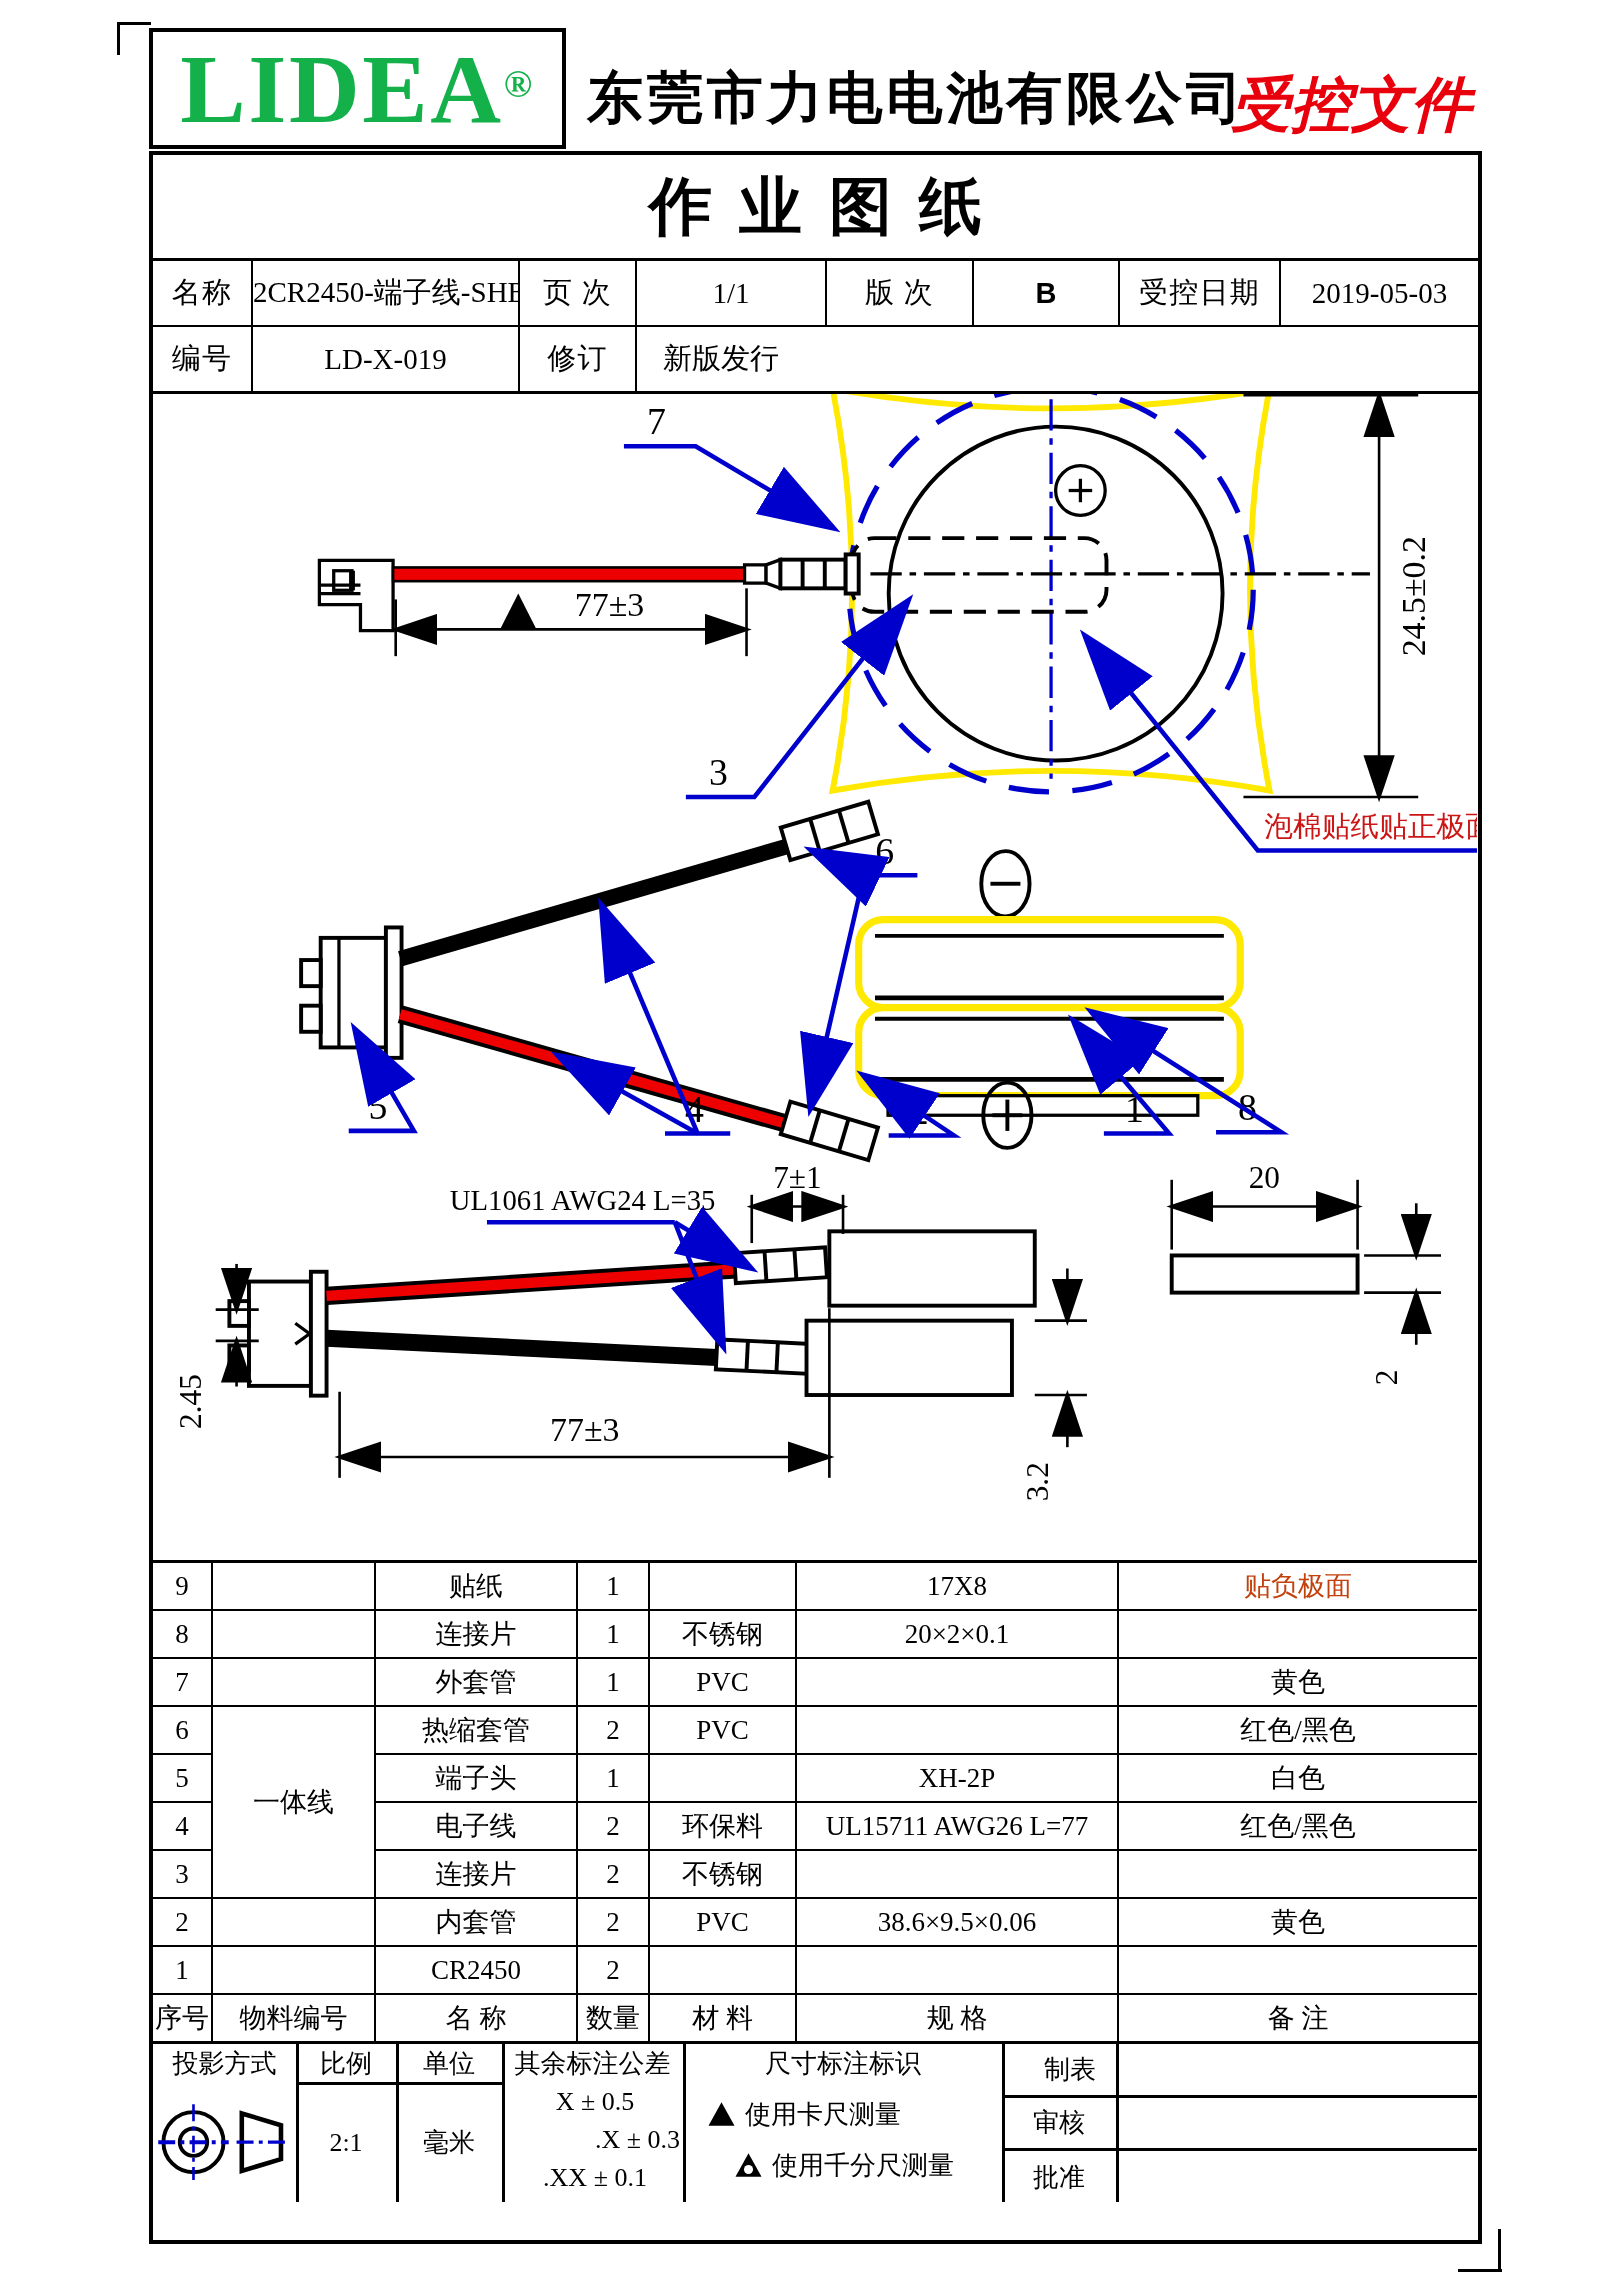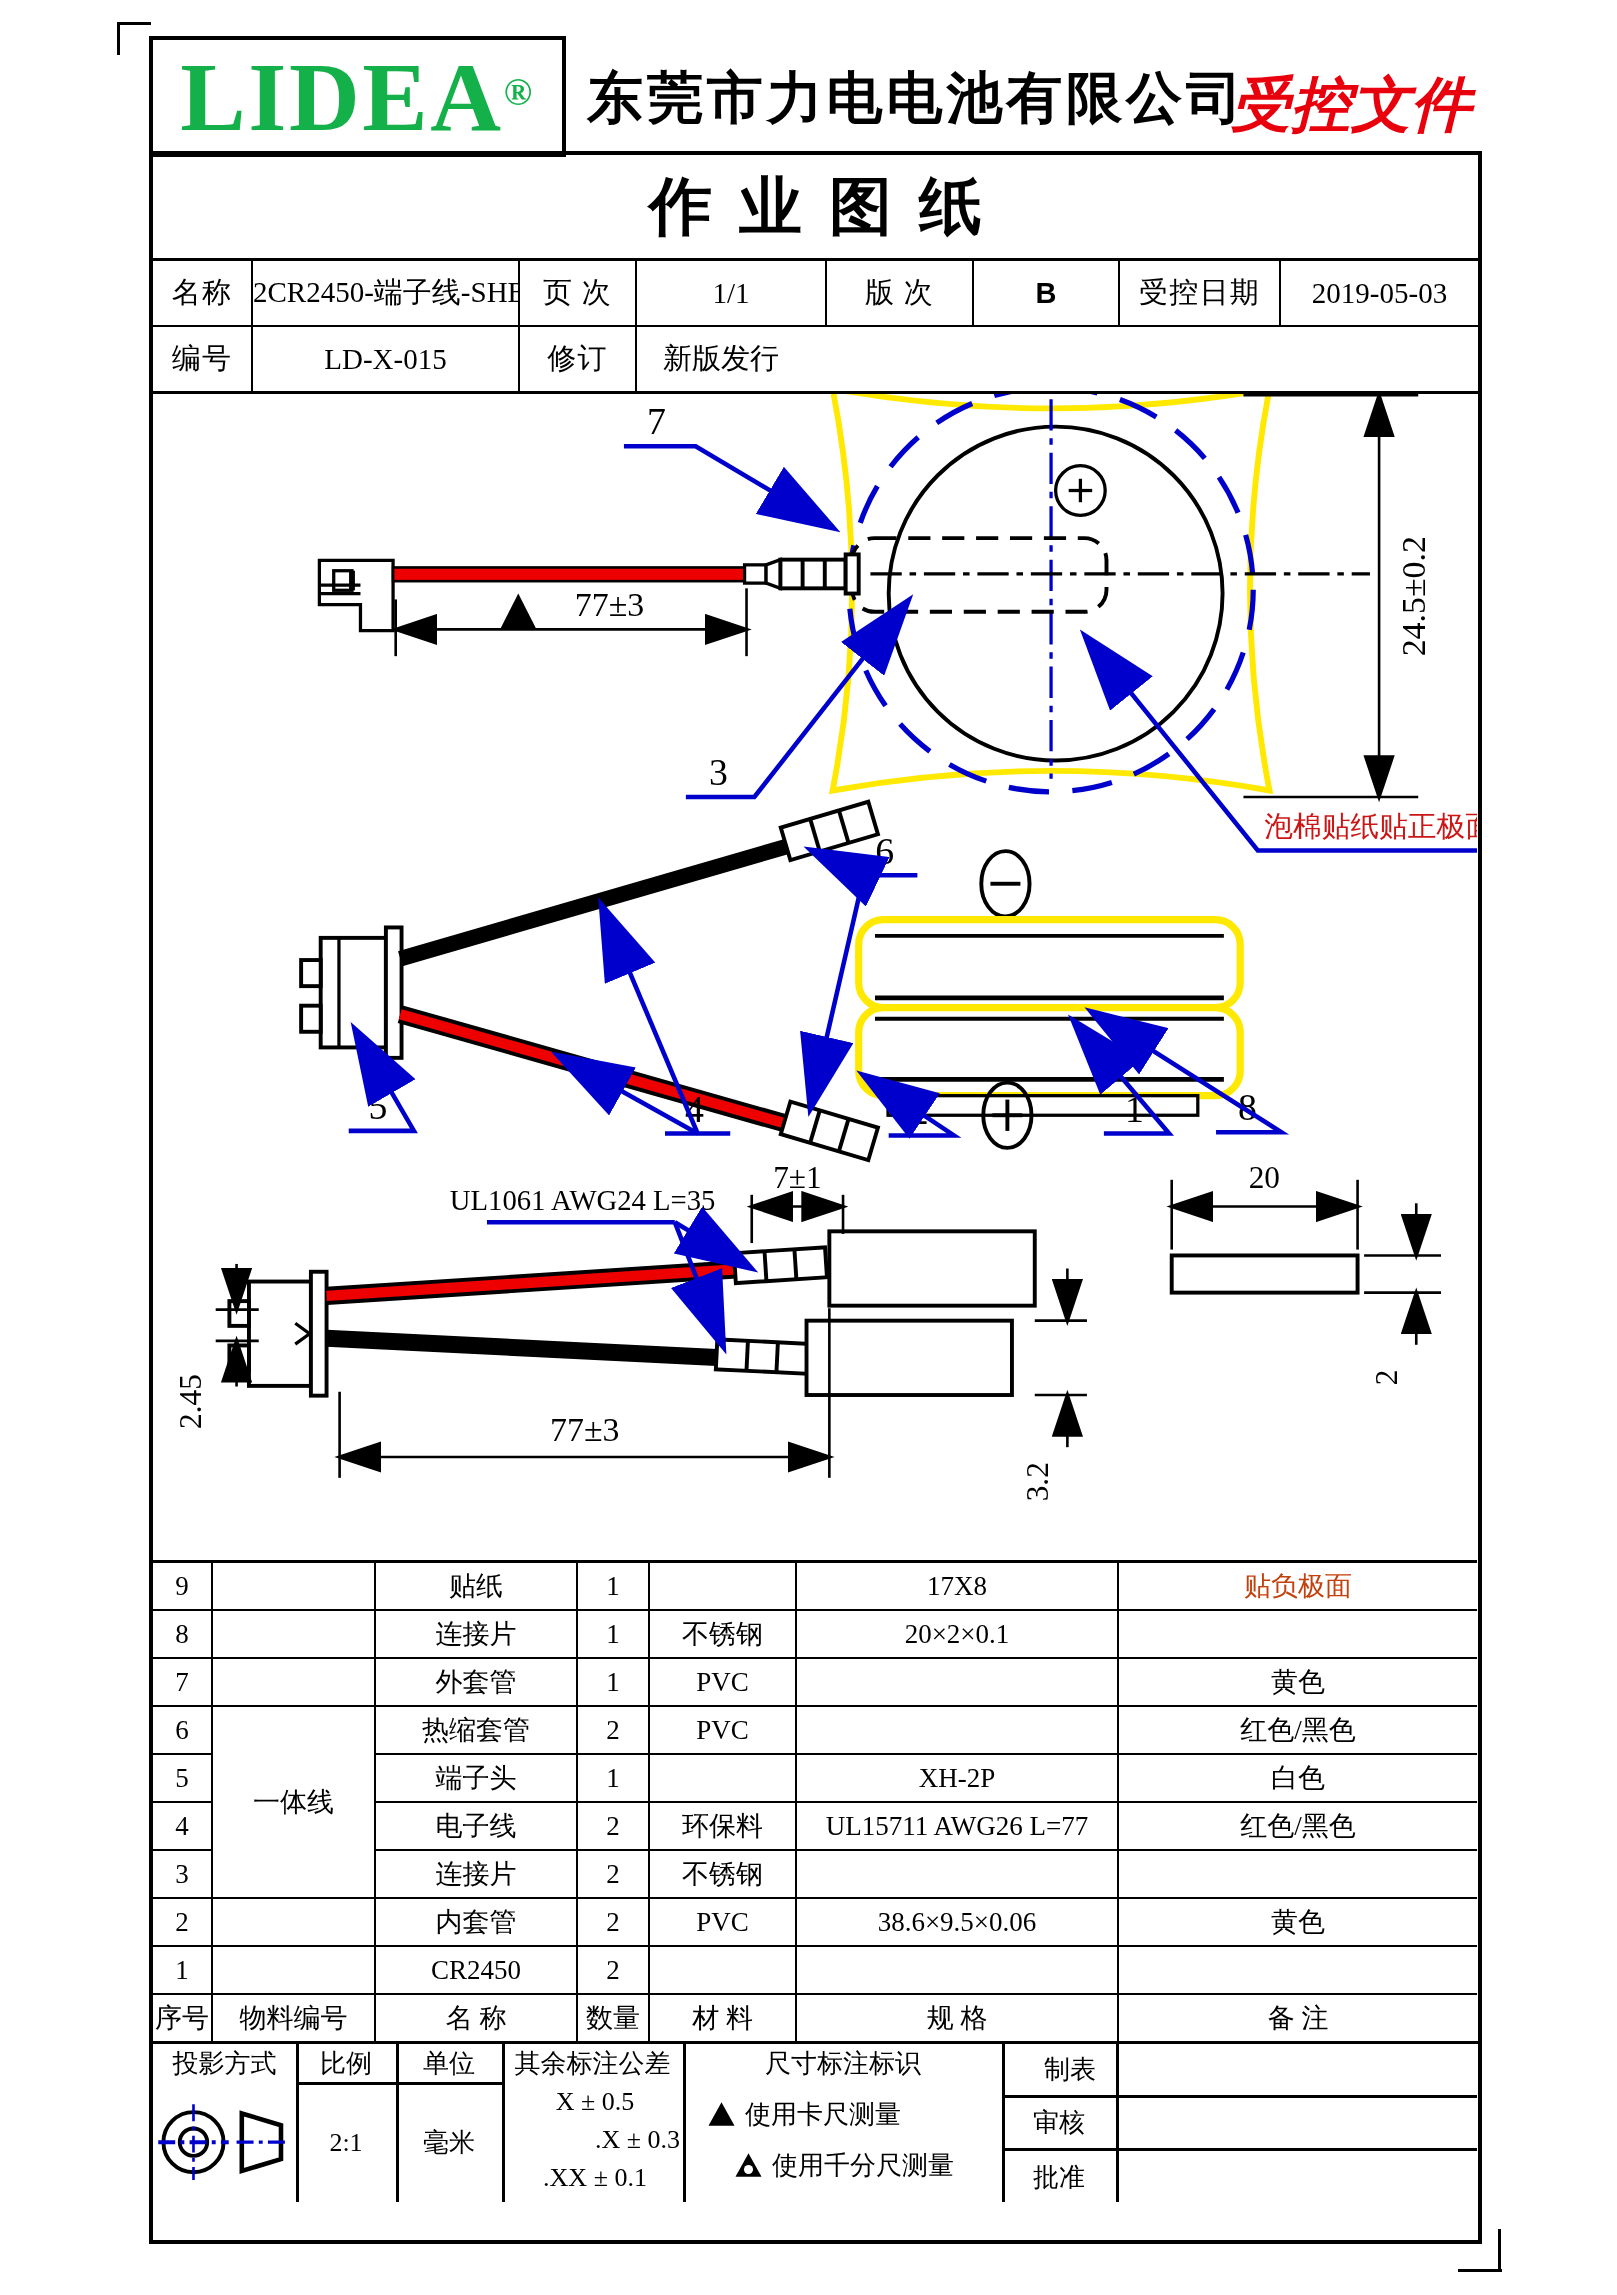"LIDEA®" .logo-box { top: 36px -> 28px }
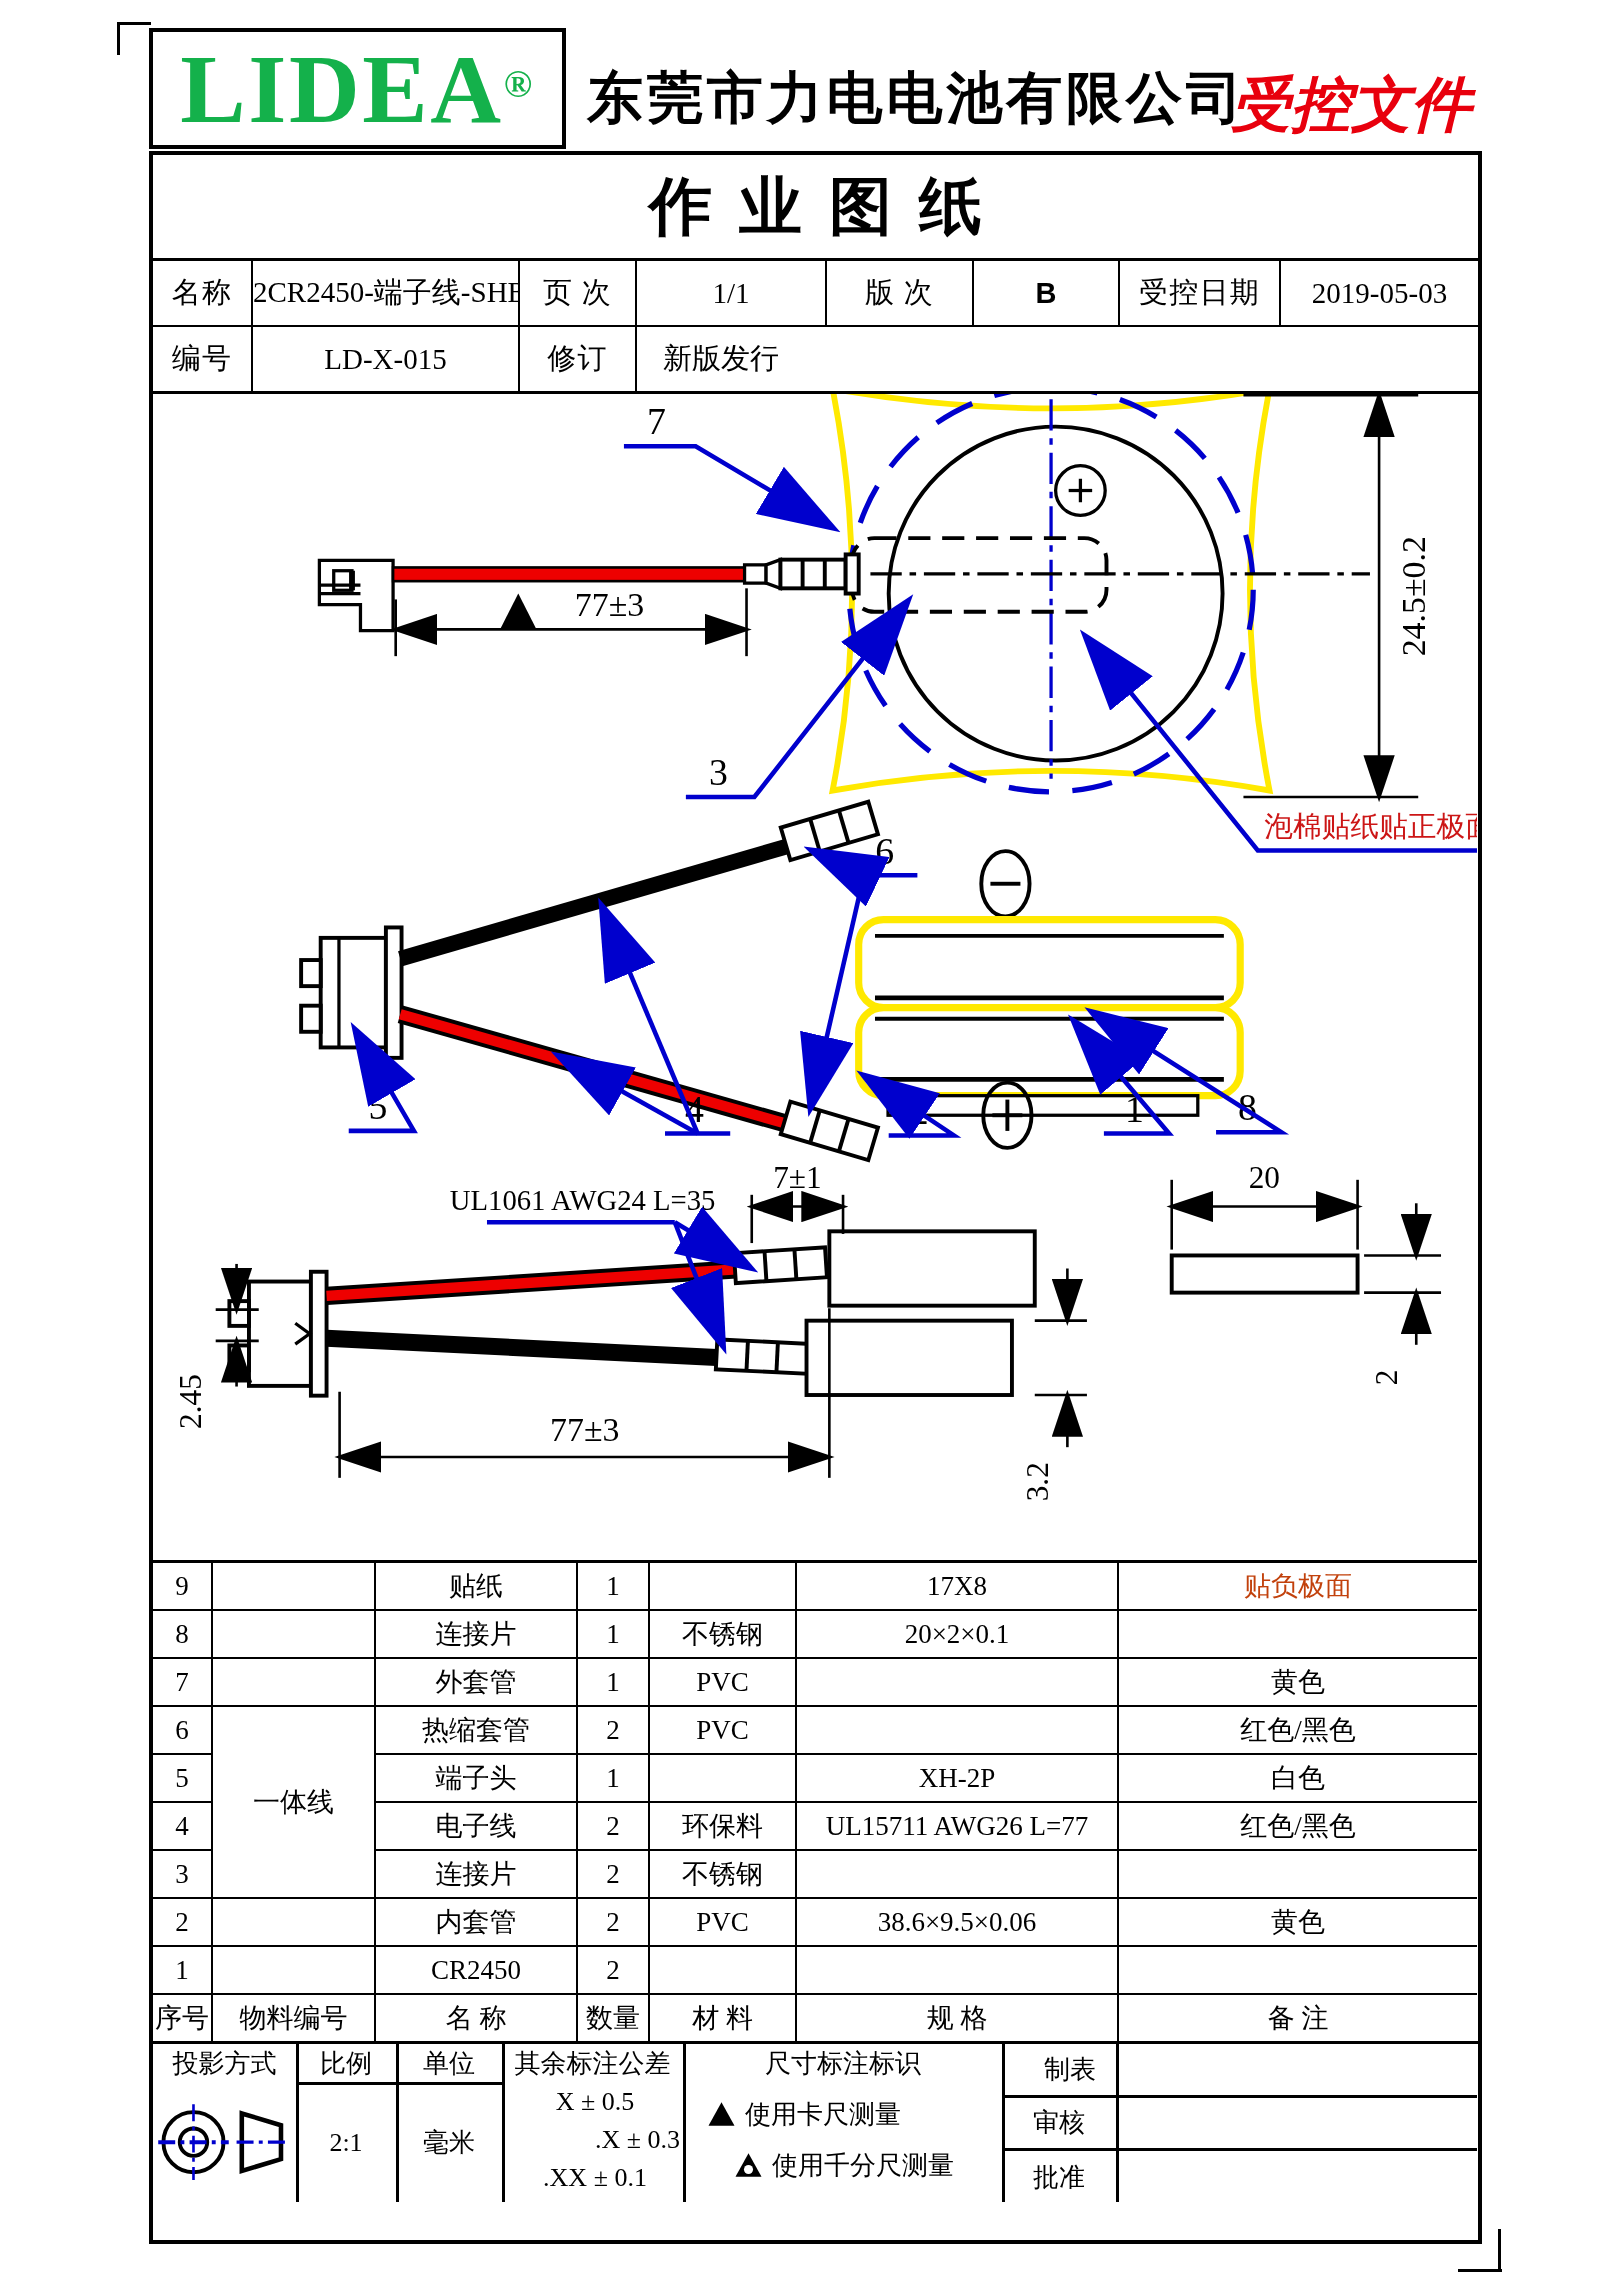"LD-X-015" td.no-b { text: LD-X-015 -> LD-X-019 }
